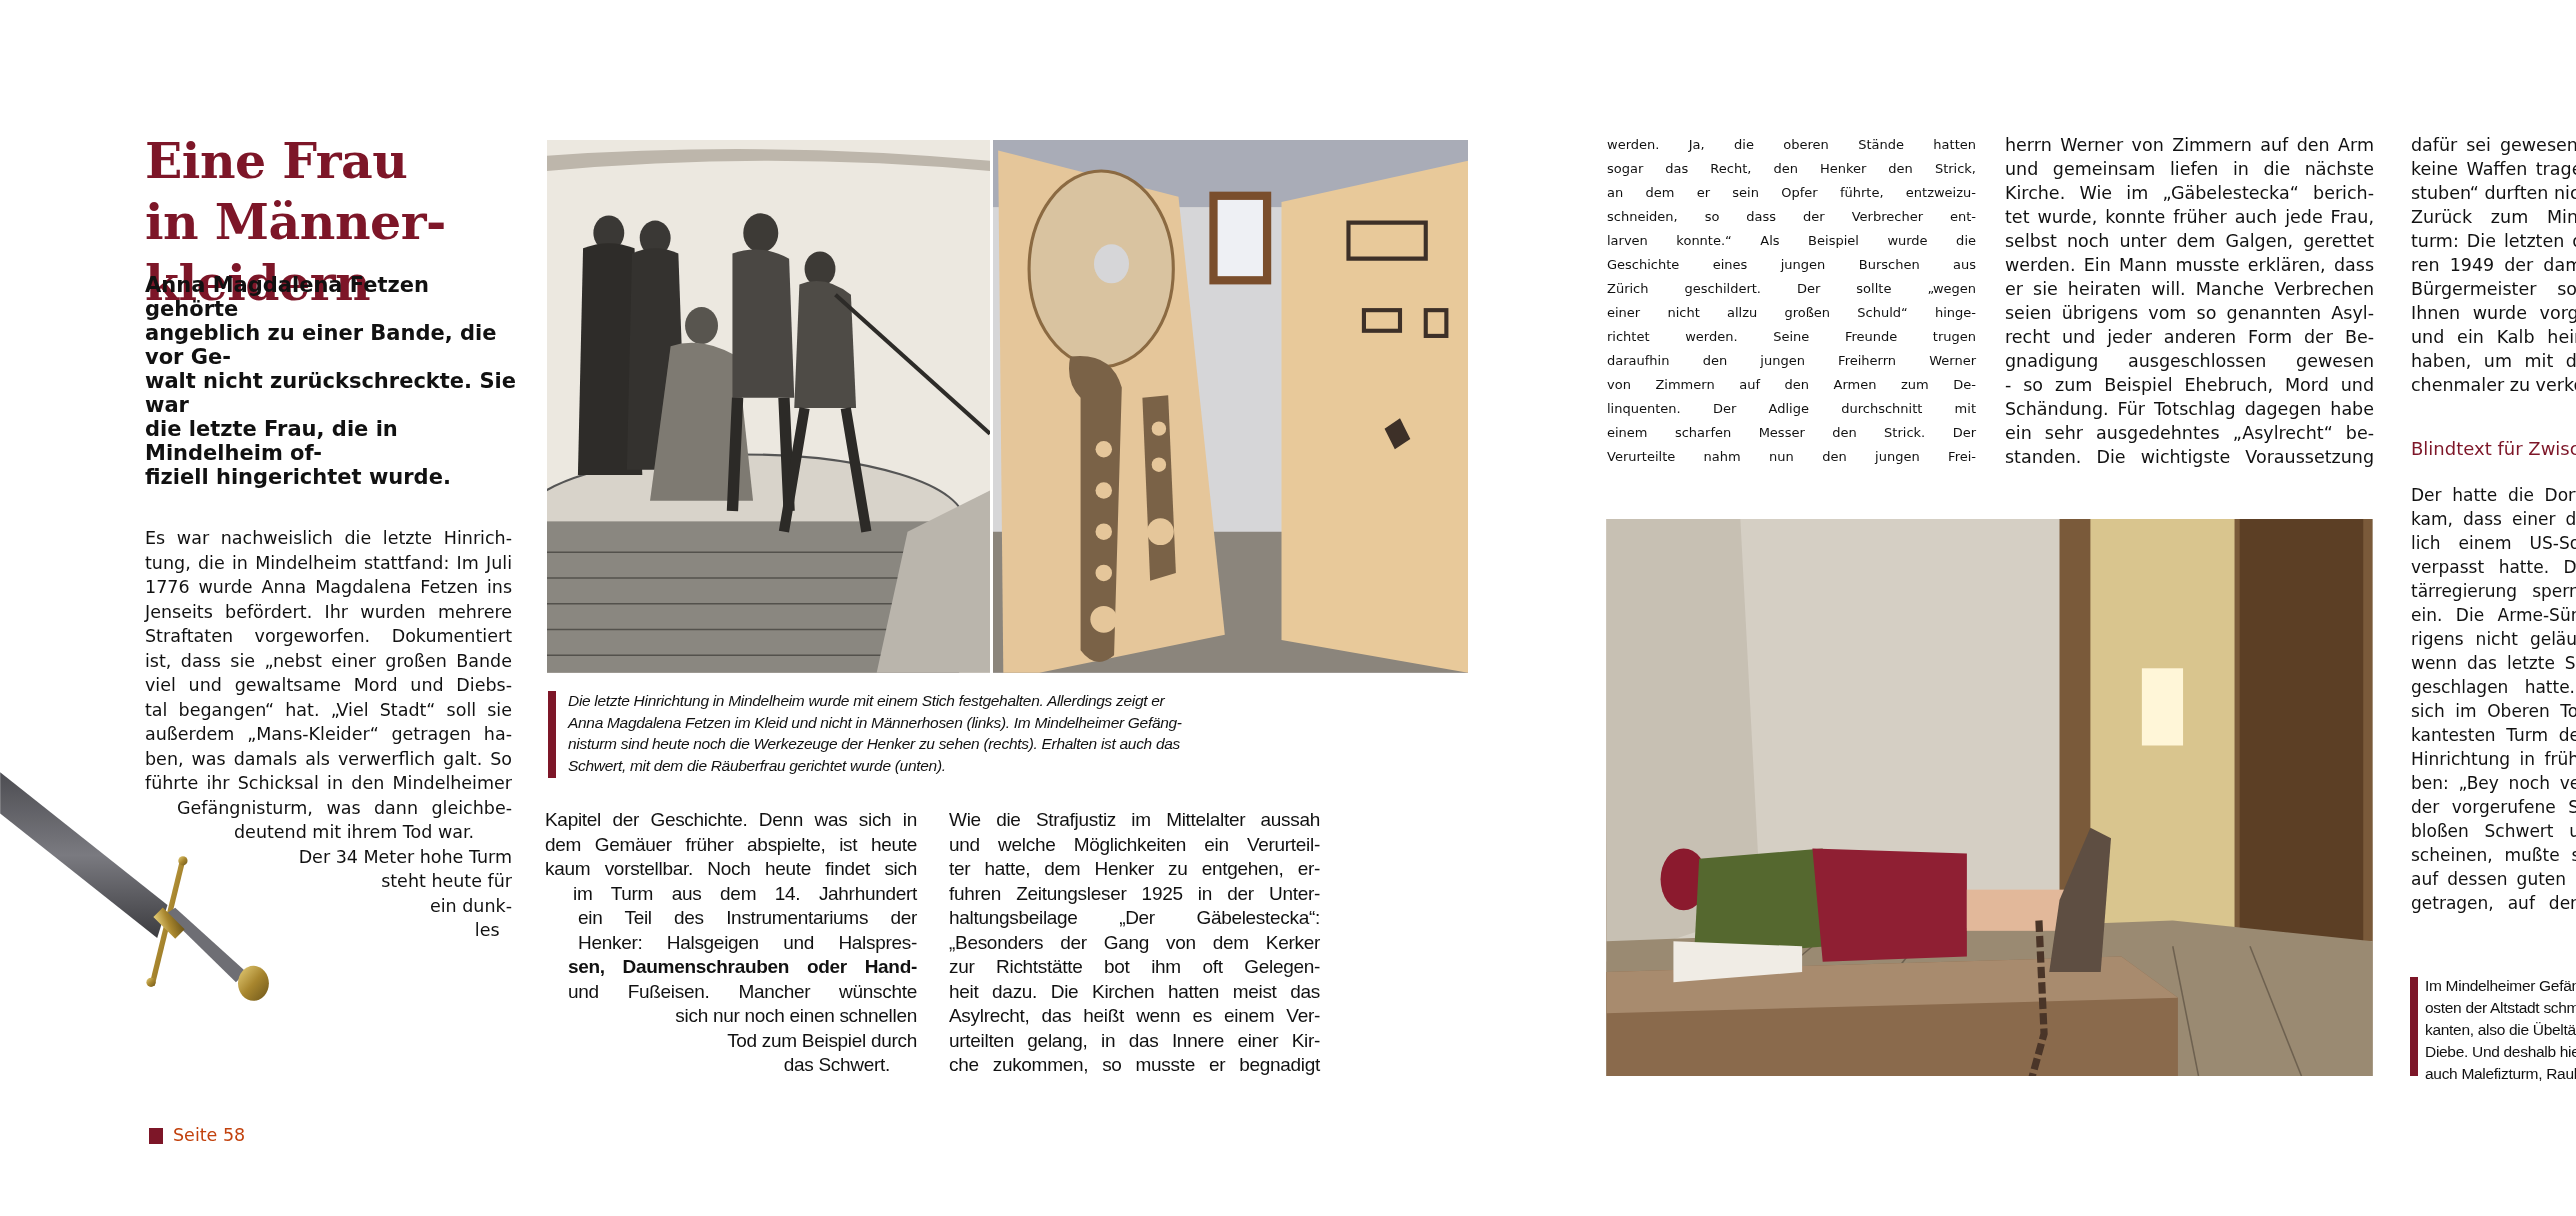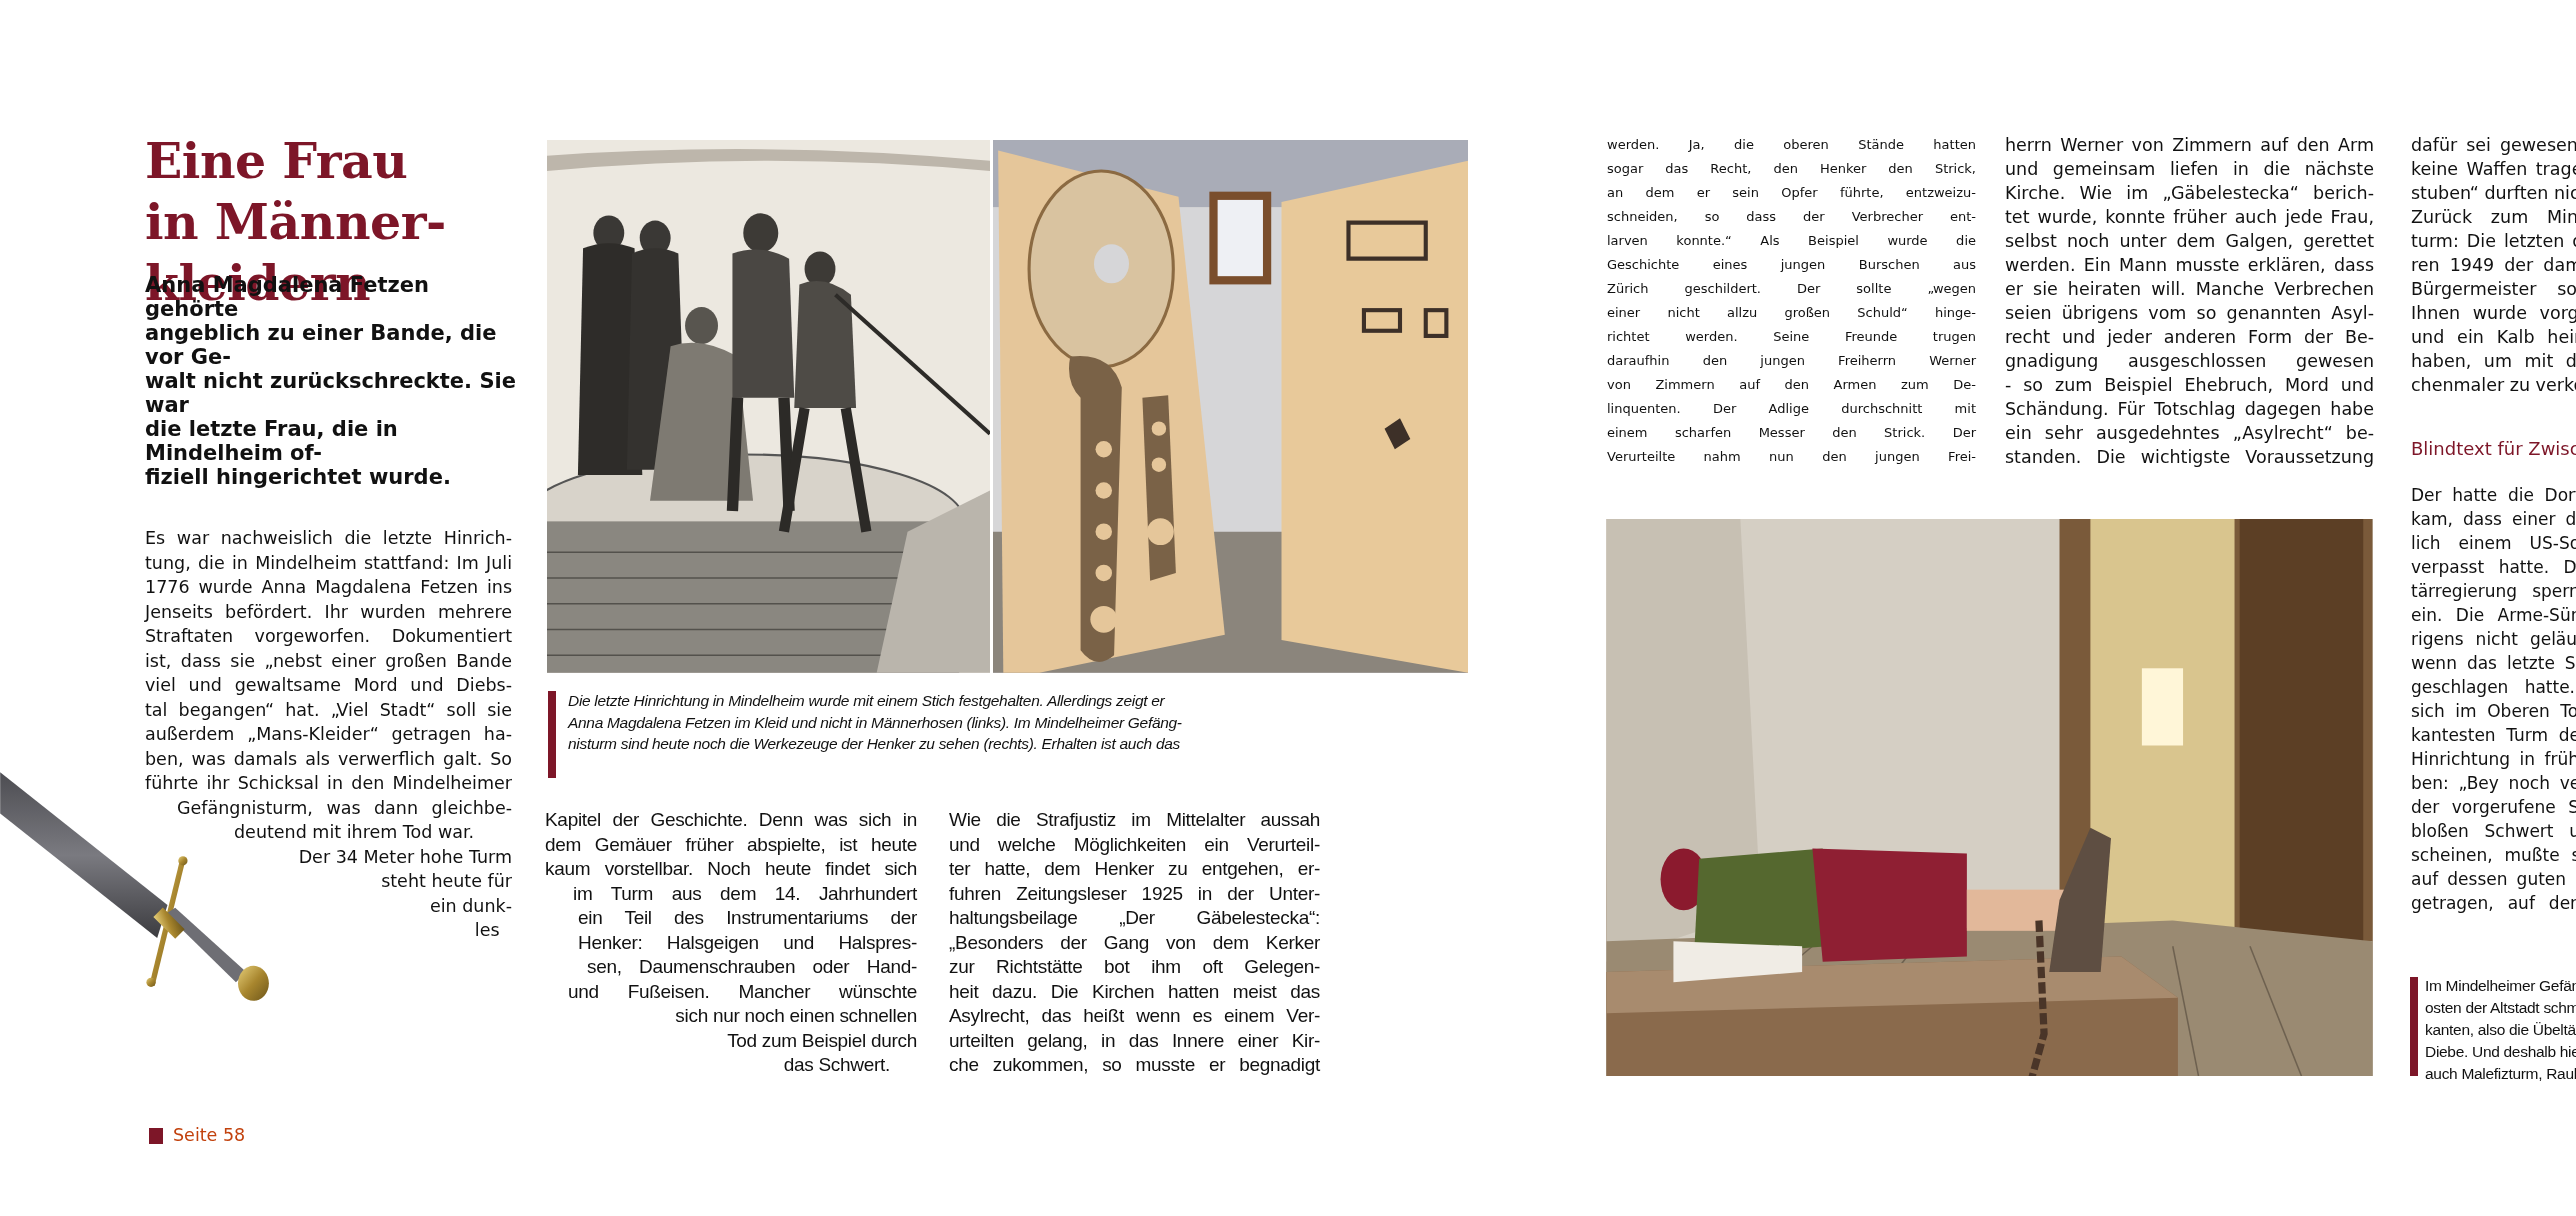"Schwert, mit dem die Räuberfrau" div { html: none -> <div>Schwert, mit dem die Räuberfrau gerichtet wurde (unten).</div> }
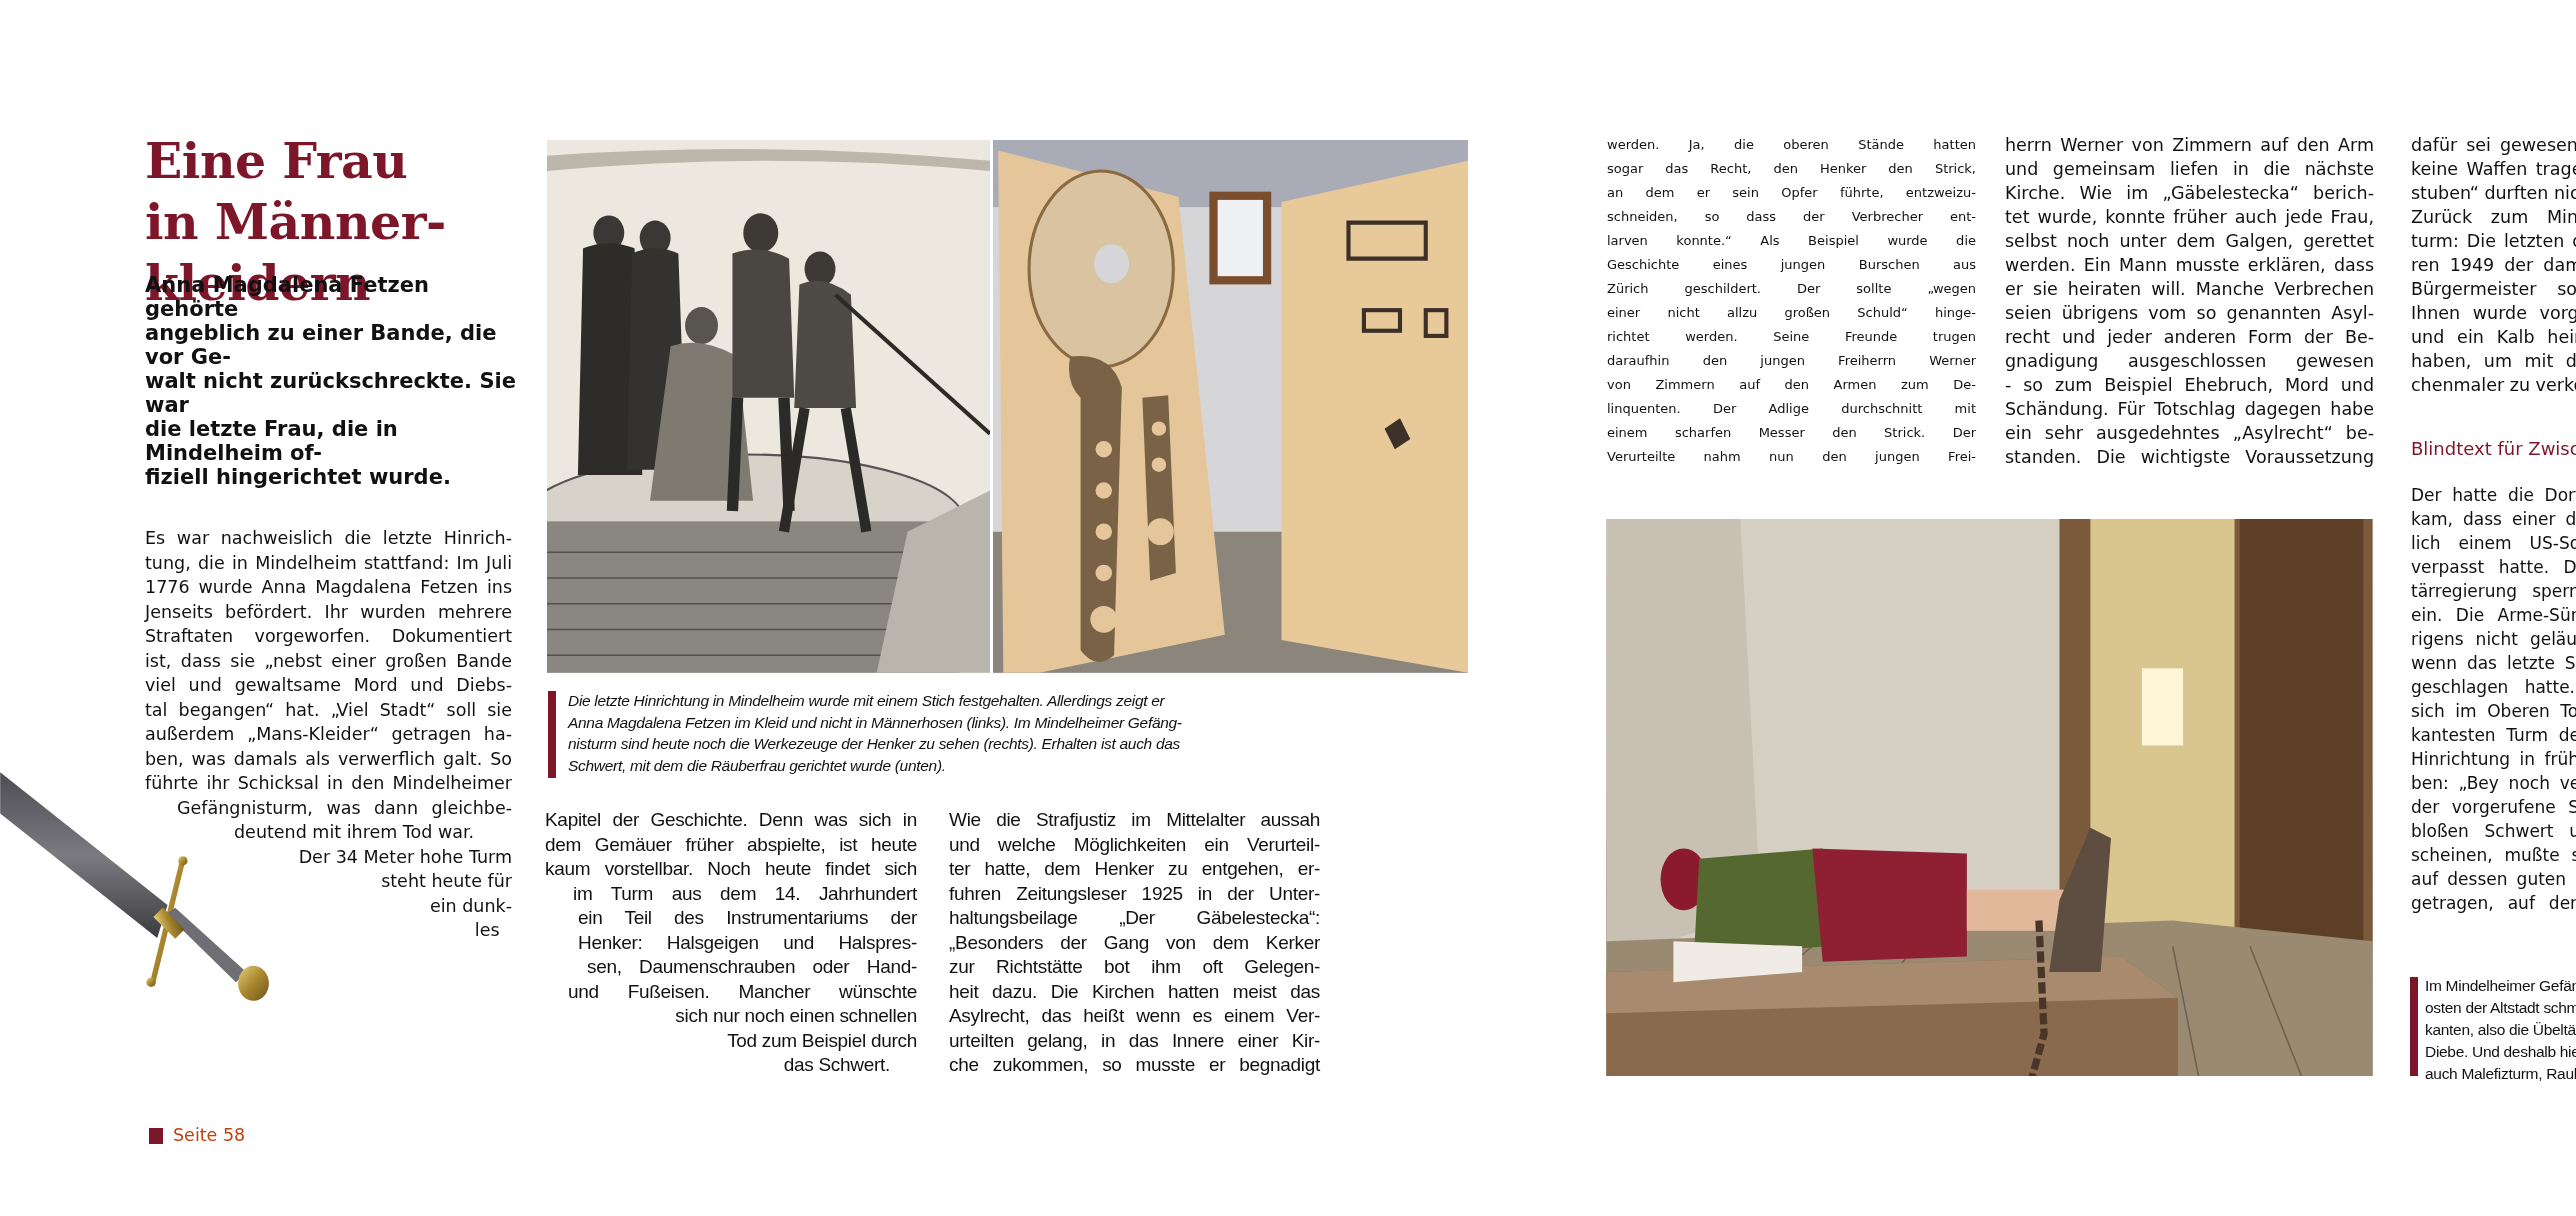"sen, Daumenschrauben oder Hand-" span.ln { font-weight: none -> bold; margin-left: 42px -> 23px }
